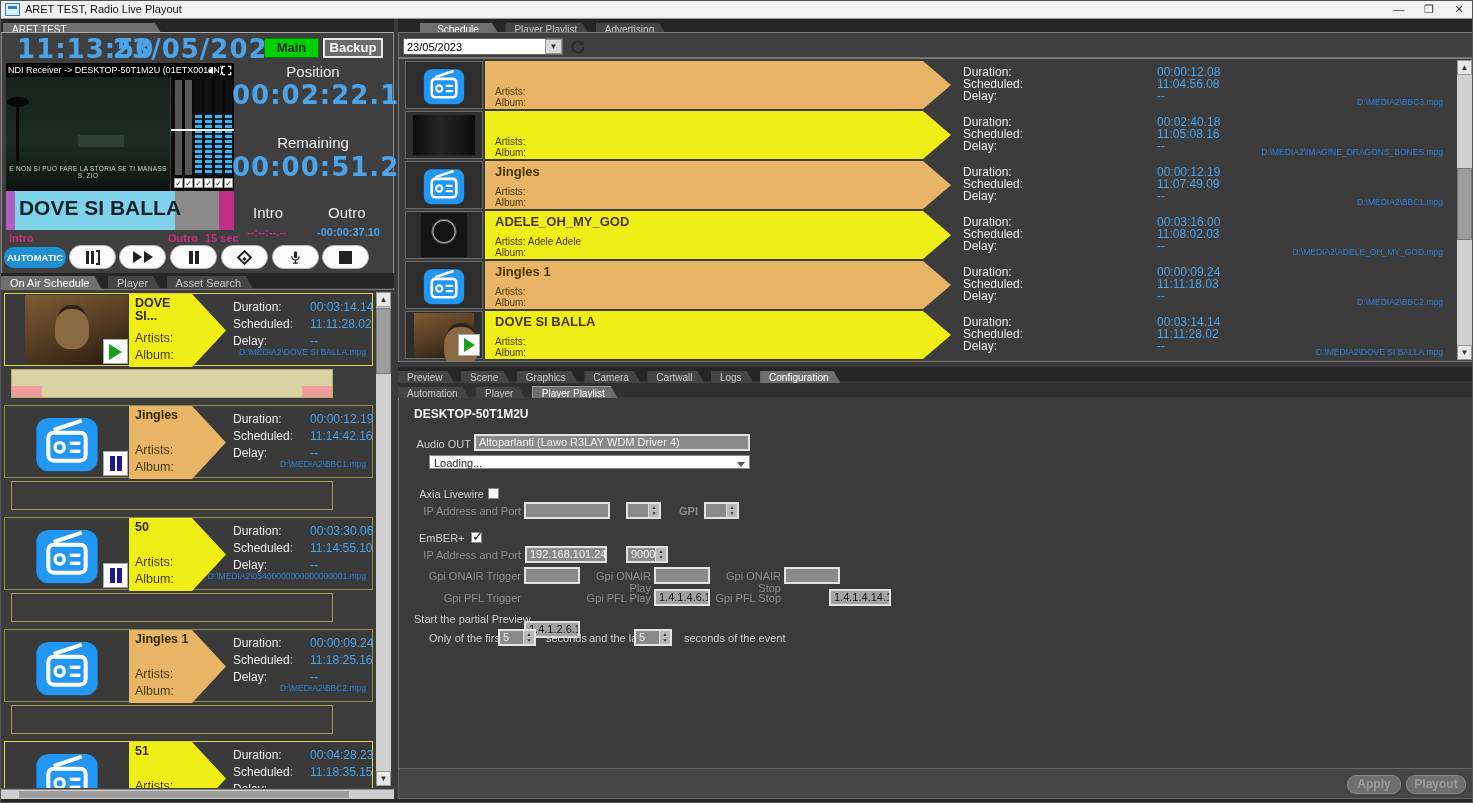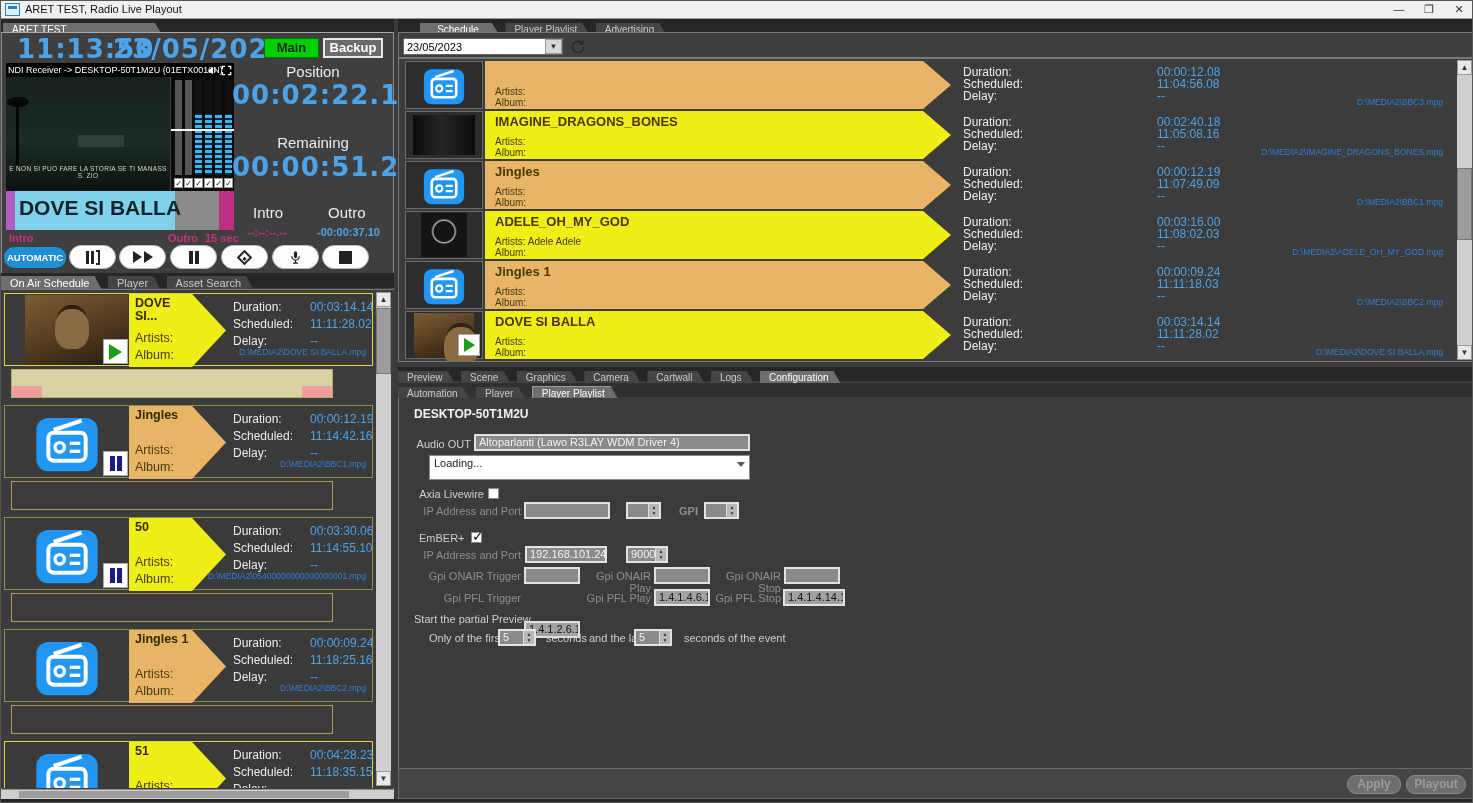"IMAGINE_DRAGONS_BONES" div.sc-title { html: <div>IMAGINE_DRAGONS_BONES</div> -> none }
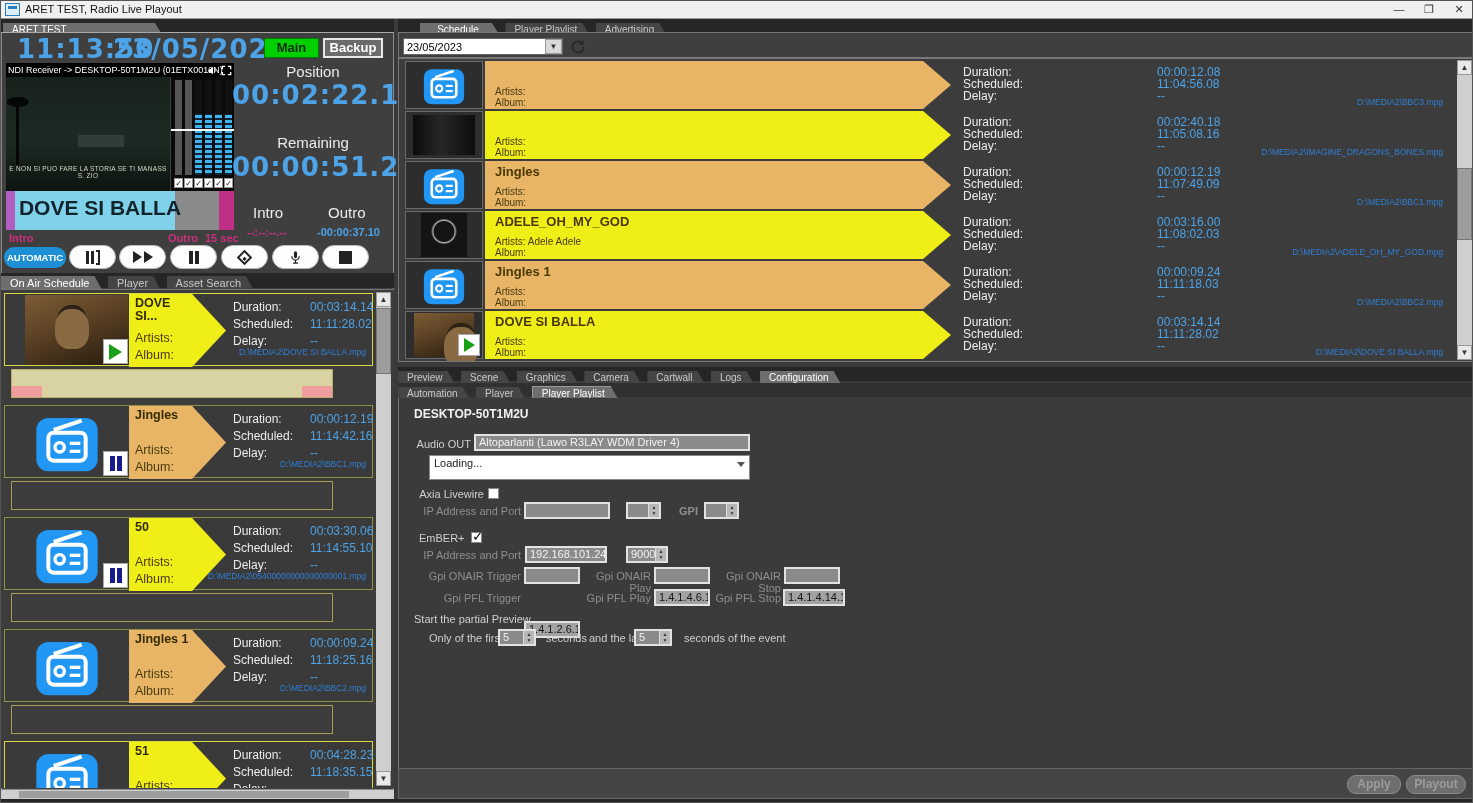"Loading..." .cfg-select { height: 25px -> 14px }
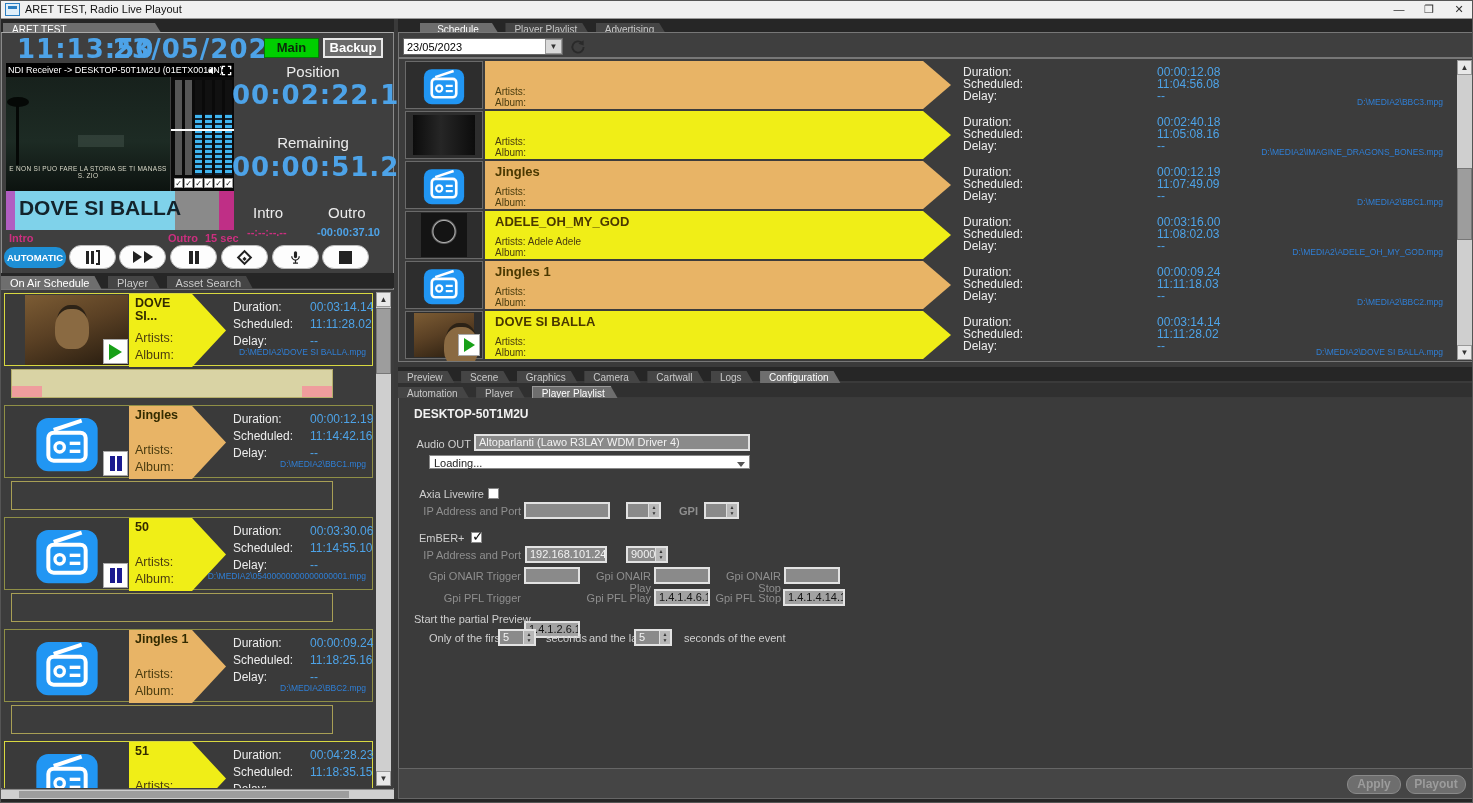"1.4.1.4.14.1" div.field { left: 782px -> 828px }
